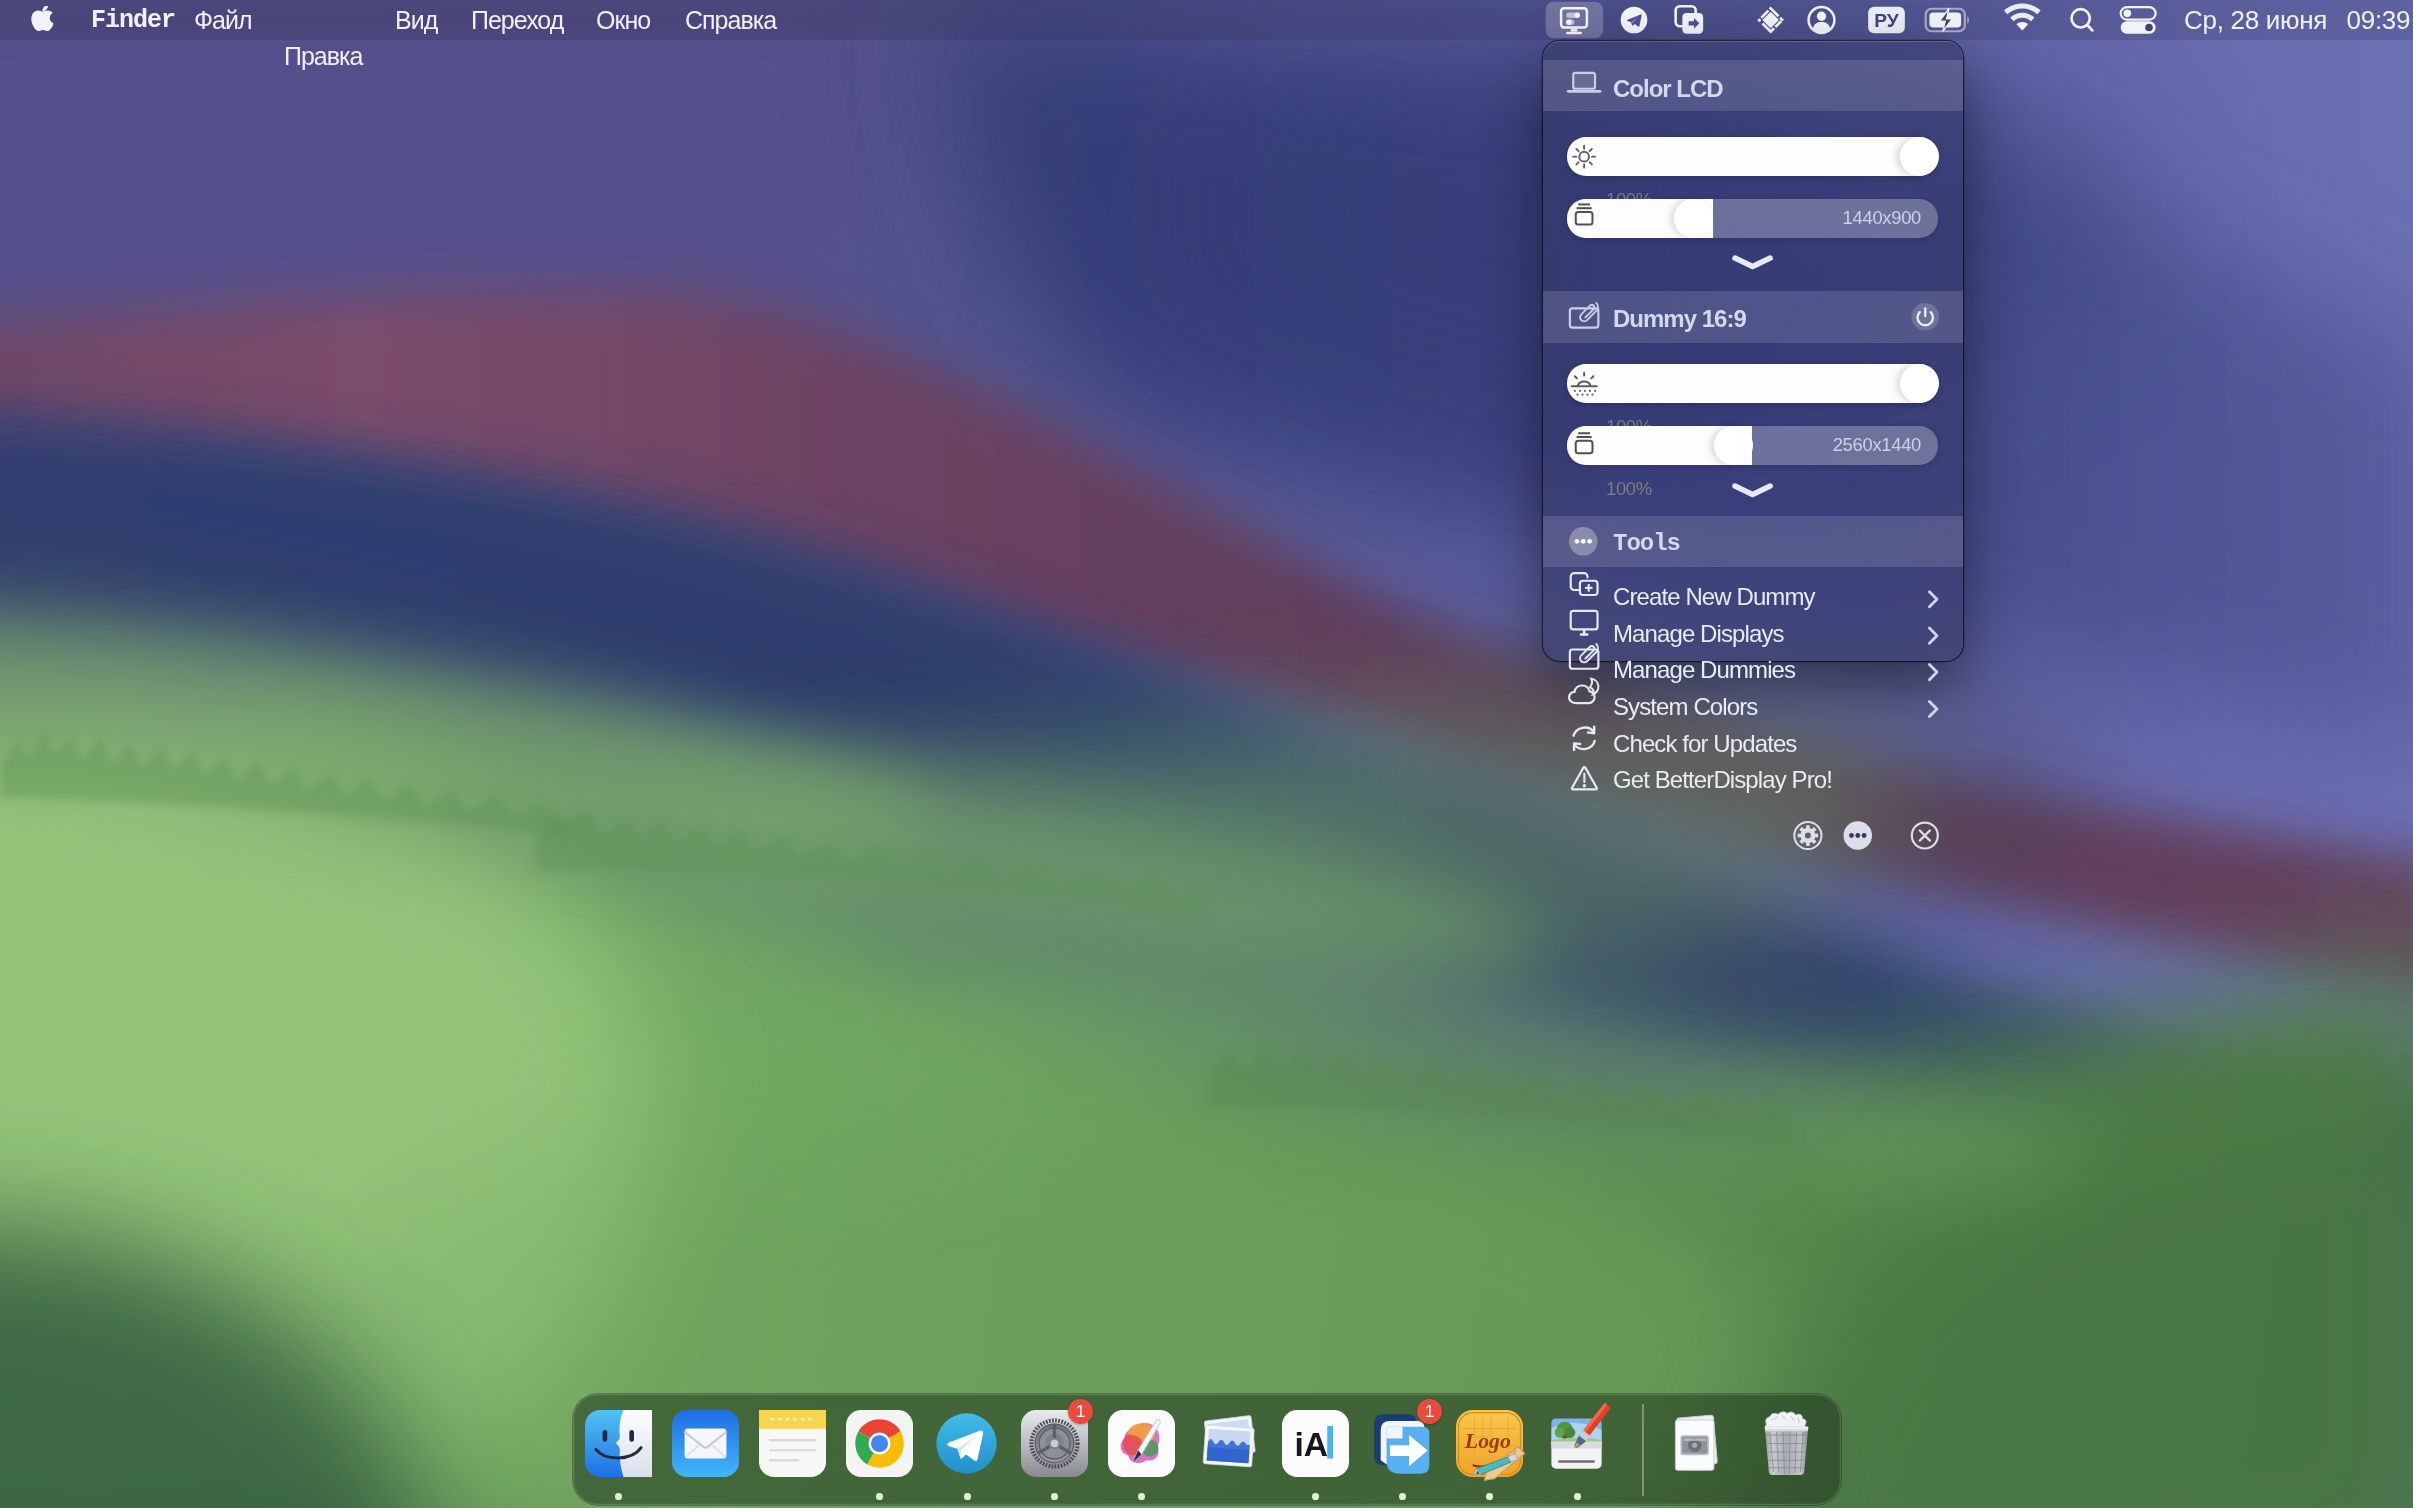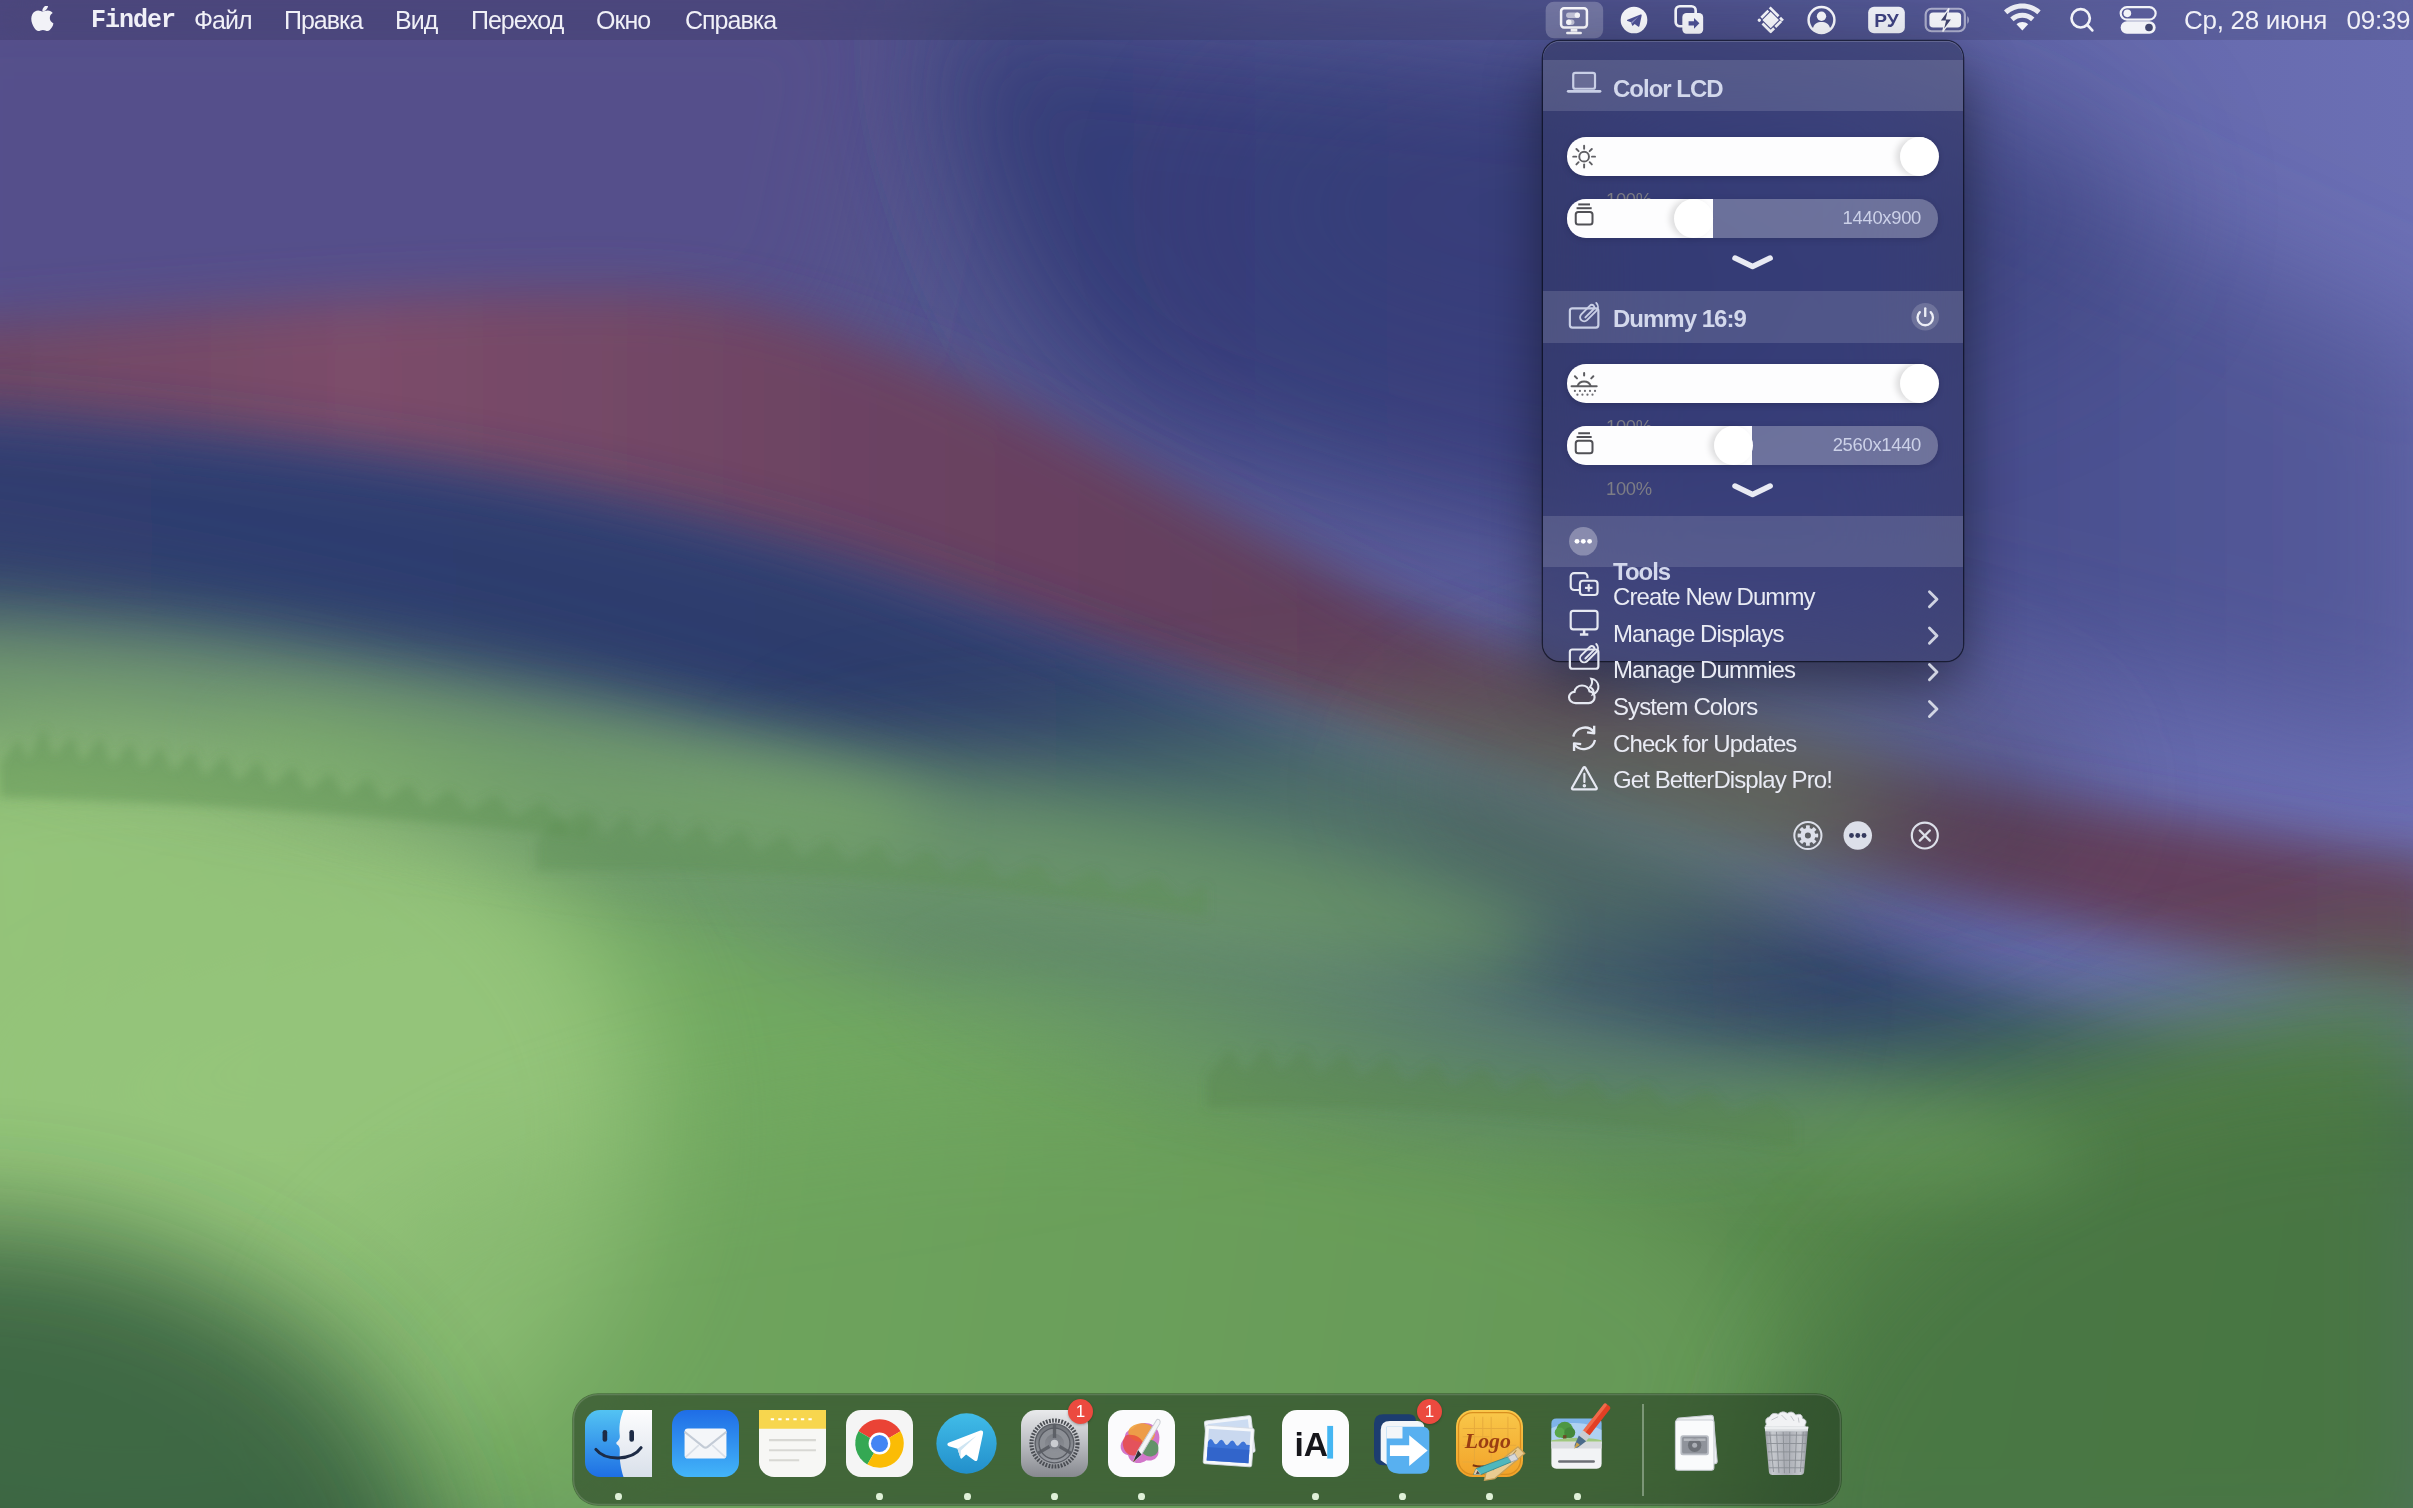"Правка" span.mitem { margin-top: none -> 36px }
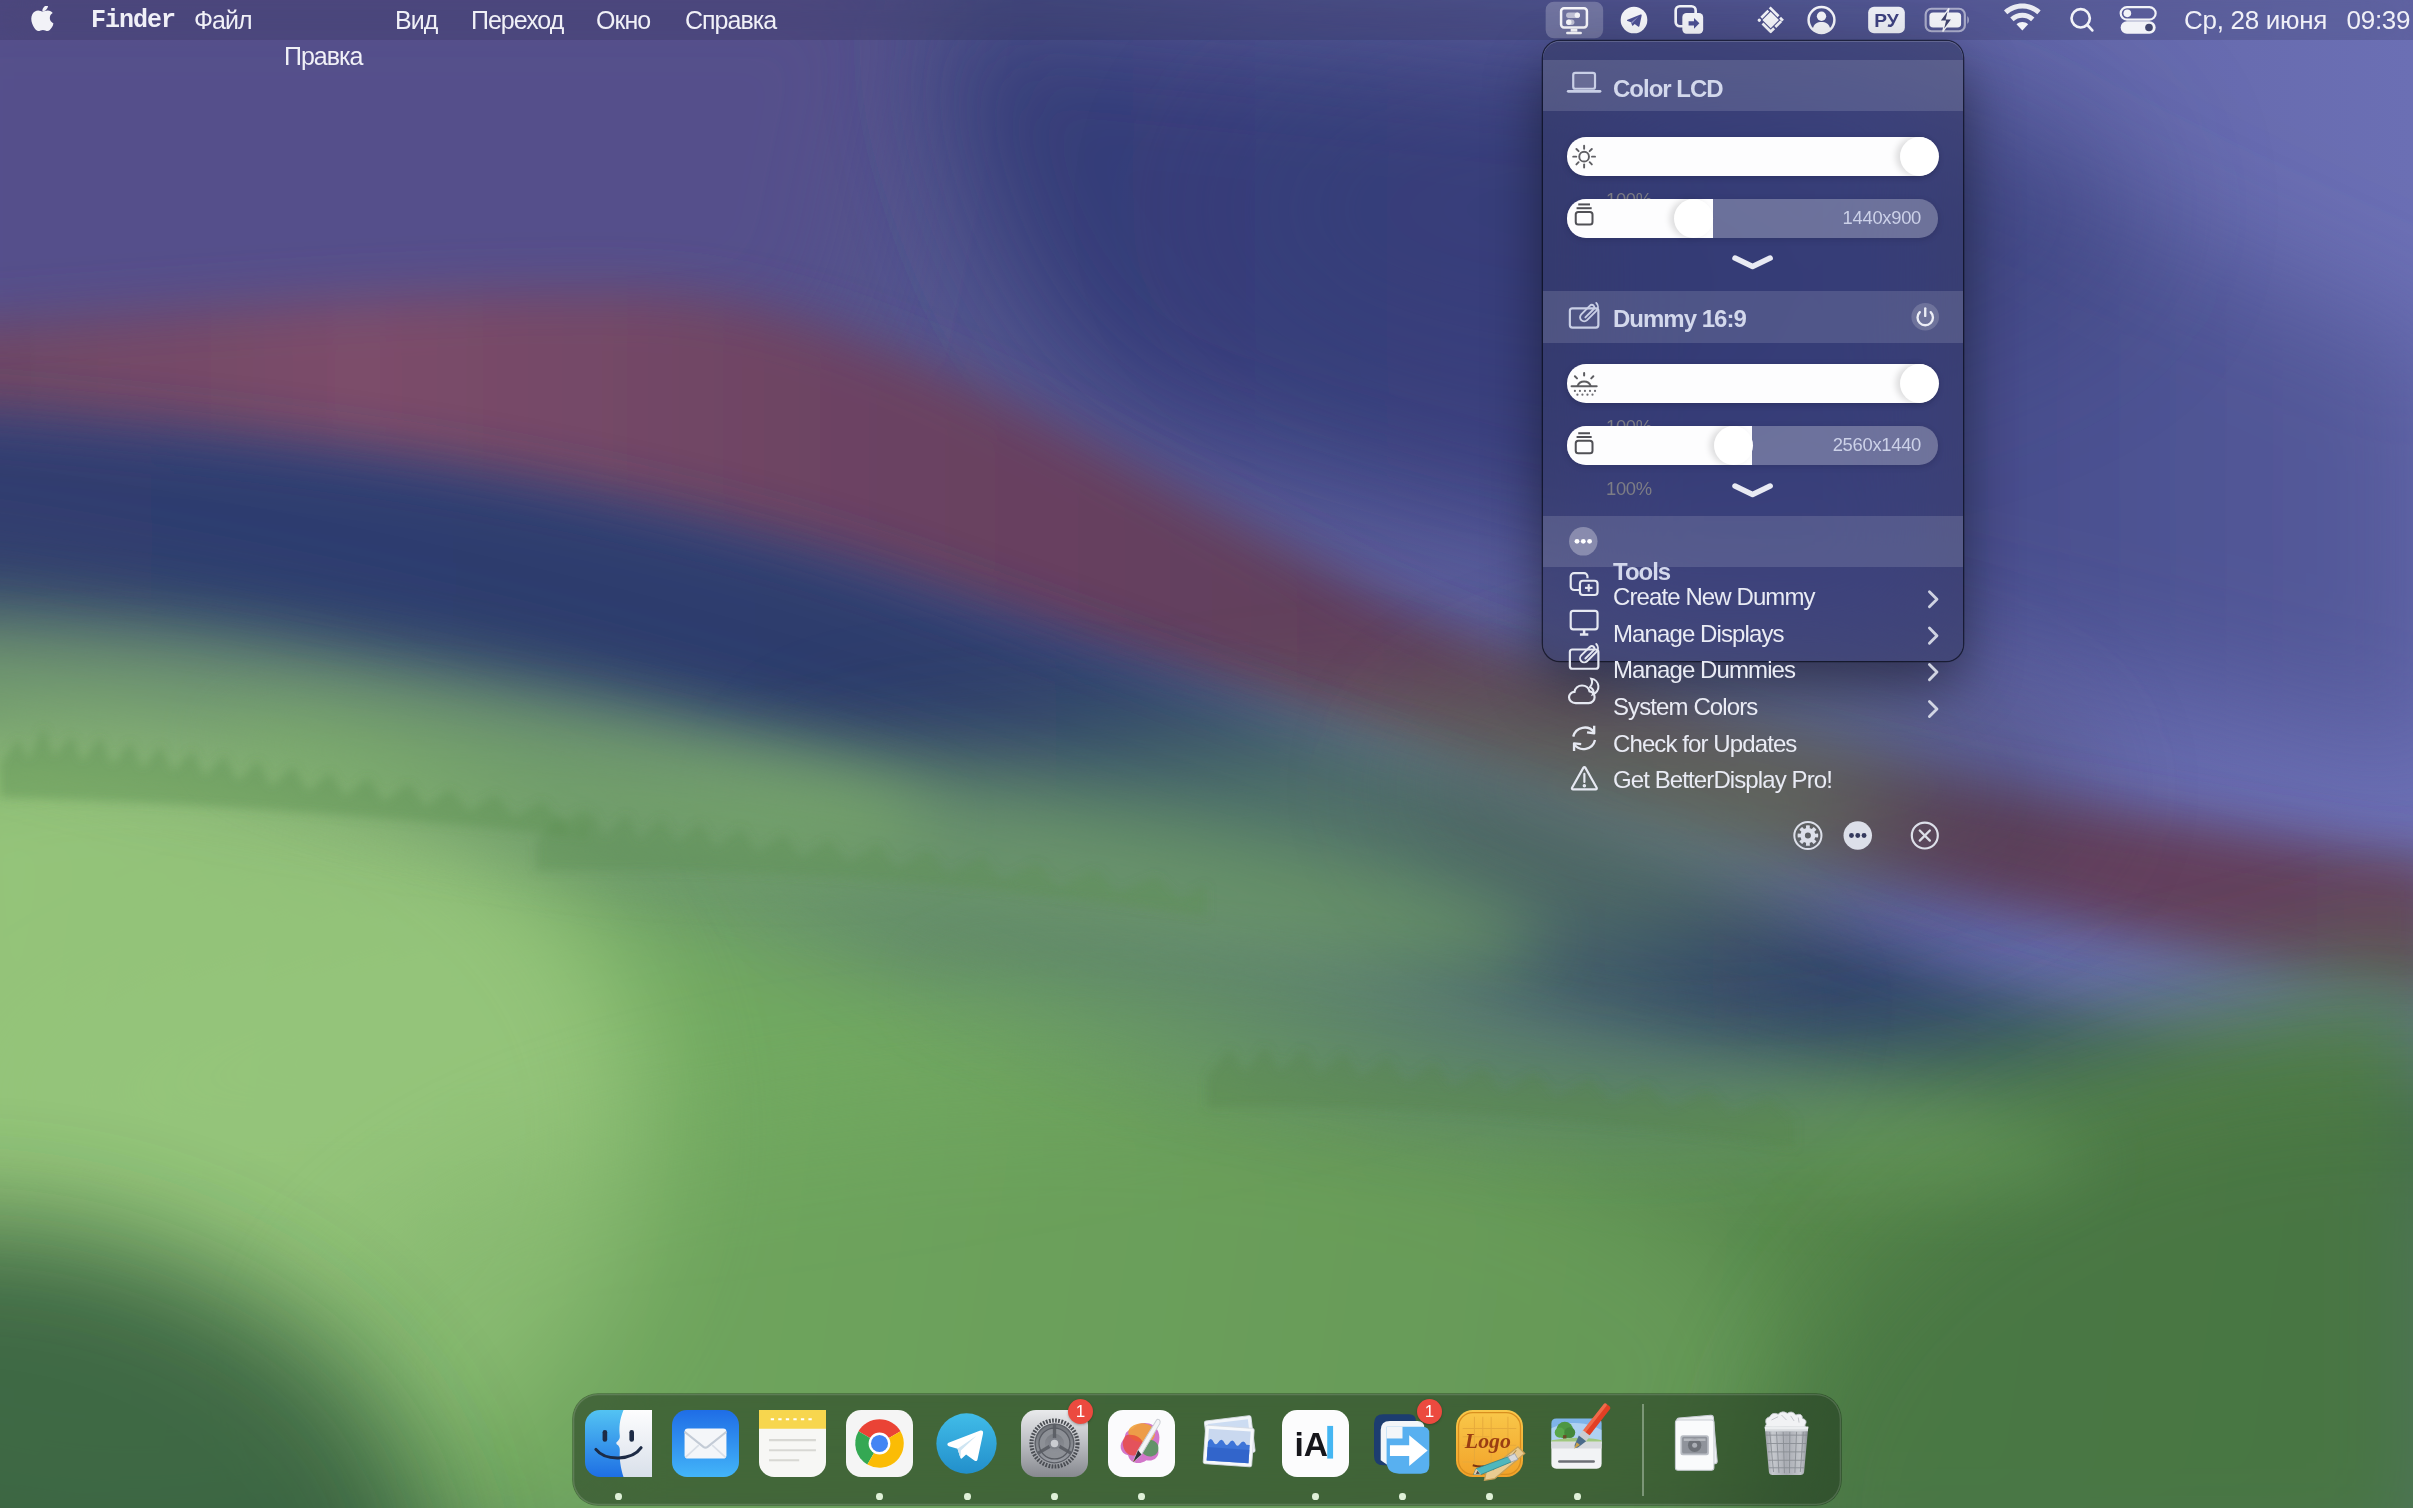"Tools" span.btitle { font-family: none -> Liberation Mono, monospace; top: 517px -> 489px }
